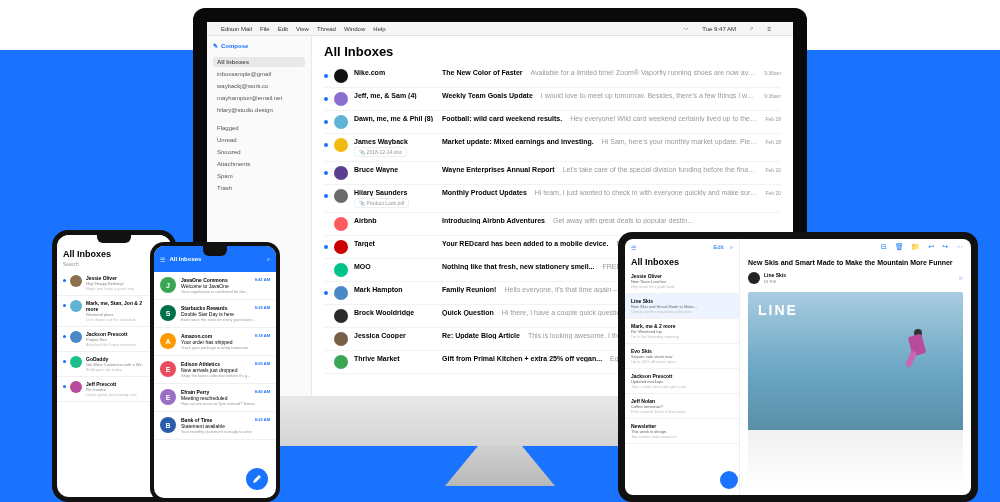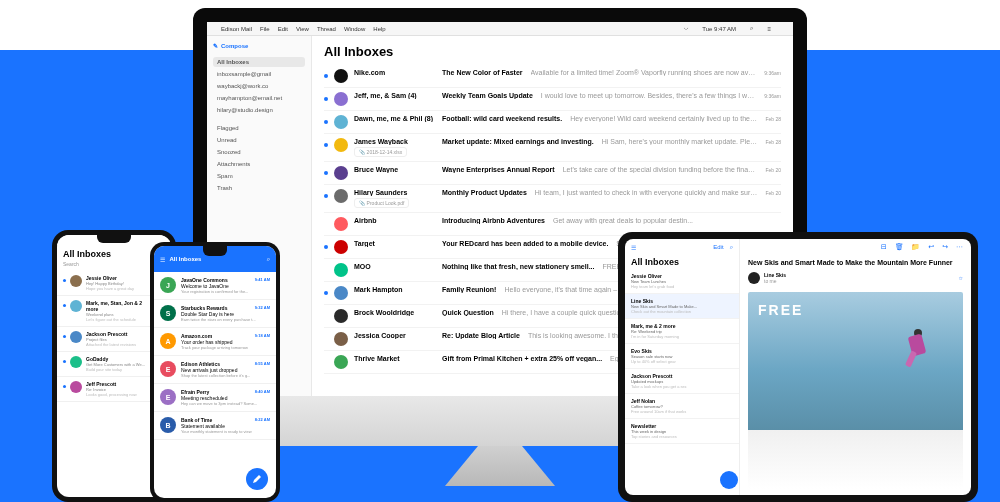"FREE" div.line-logo { text: FREE -> LINE }
